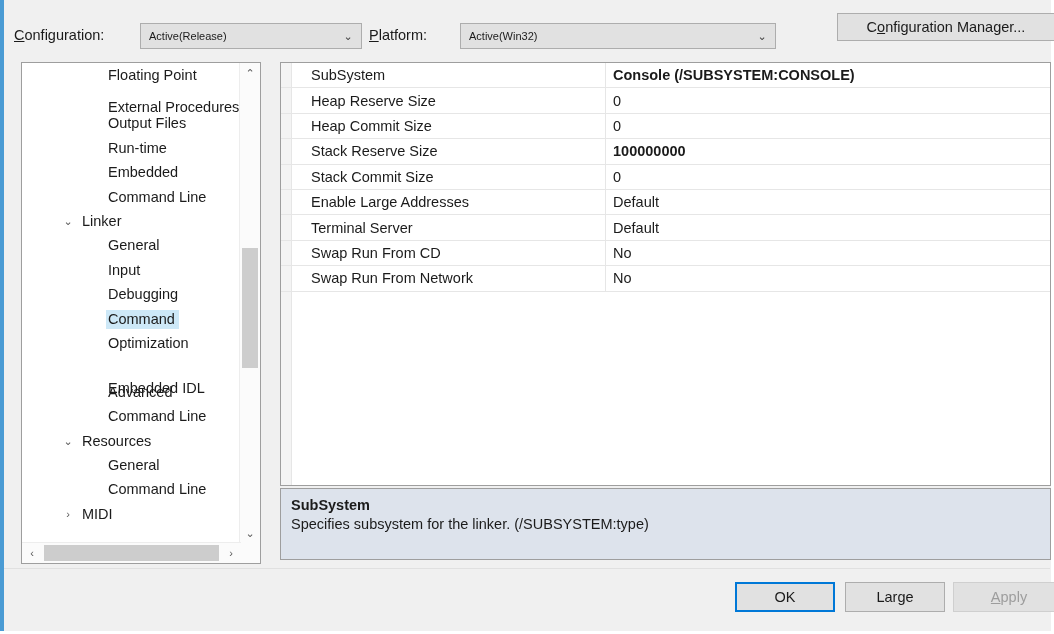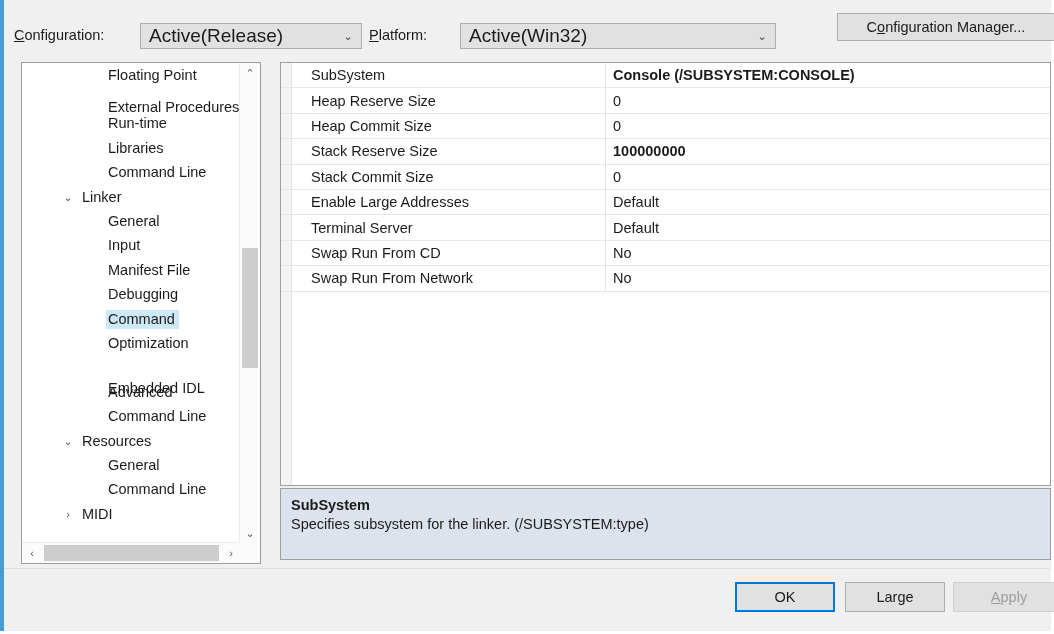"Active(Release)" .combo .cval { font-size: 19px -> 11px }
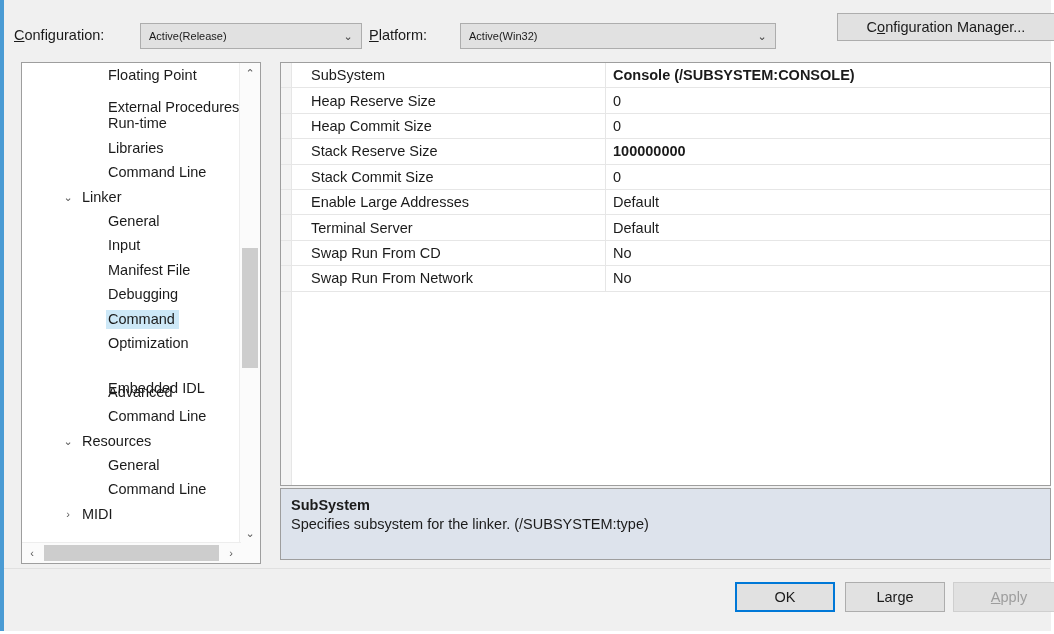"Output Files" div.tnode { html: none -> <div> <span>Output Files</span> </div> }
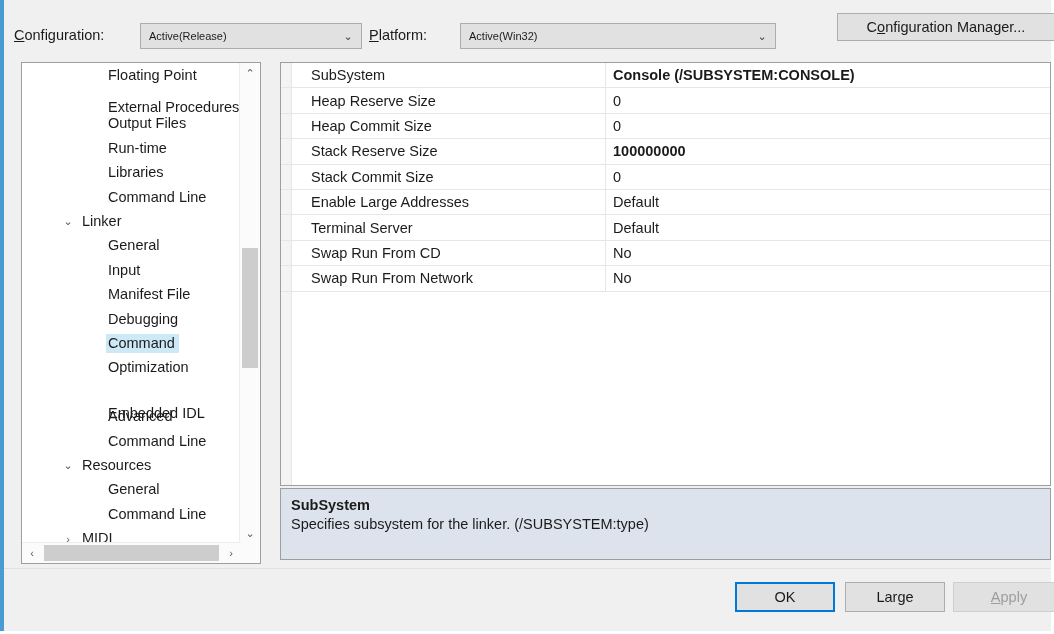"Libraries" span.tlabel { text: Libraries -> Embedded }
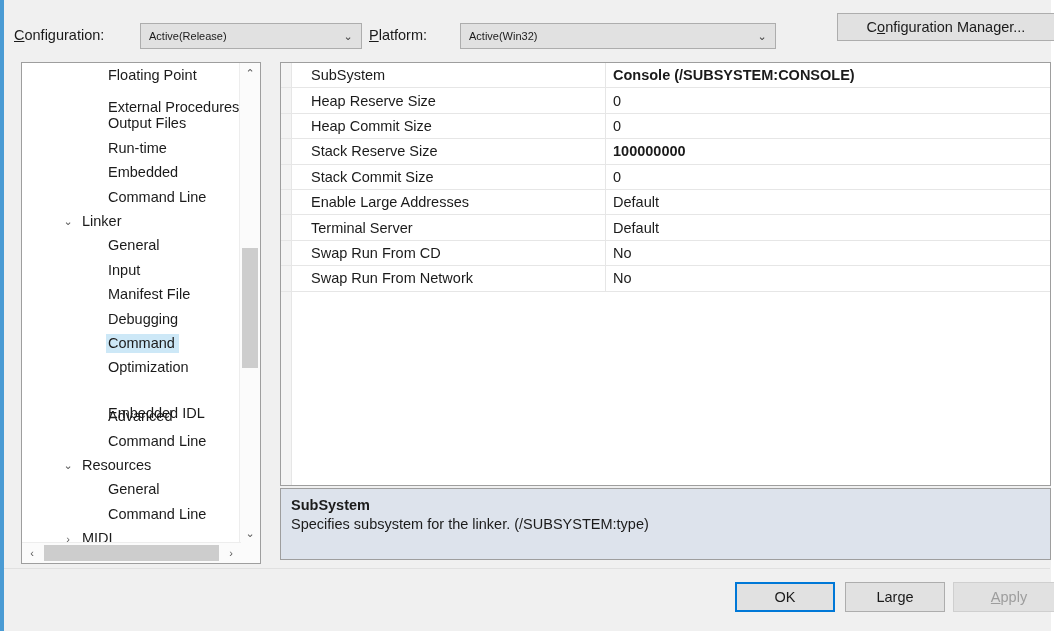"Manifest File" div.tnode { html: <div> <span>Manifest File</span> </div> -> none }
